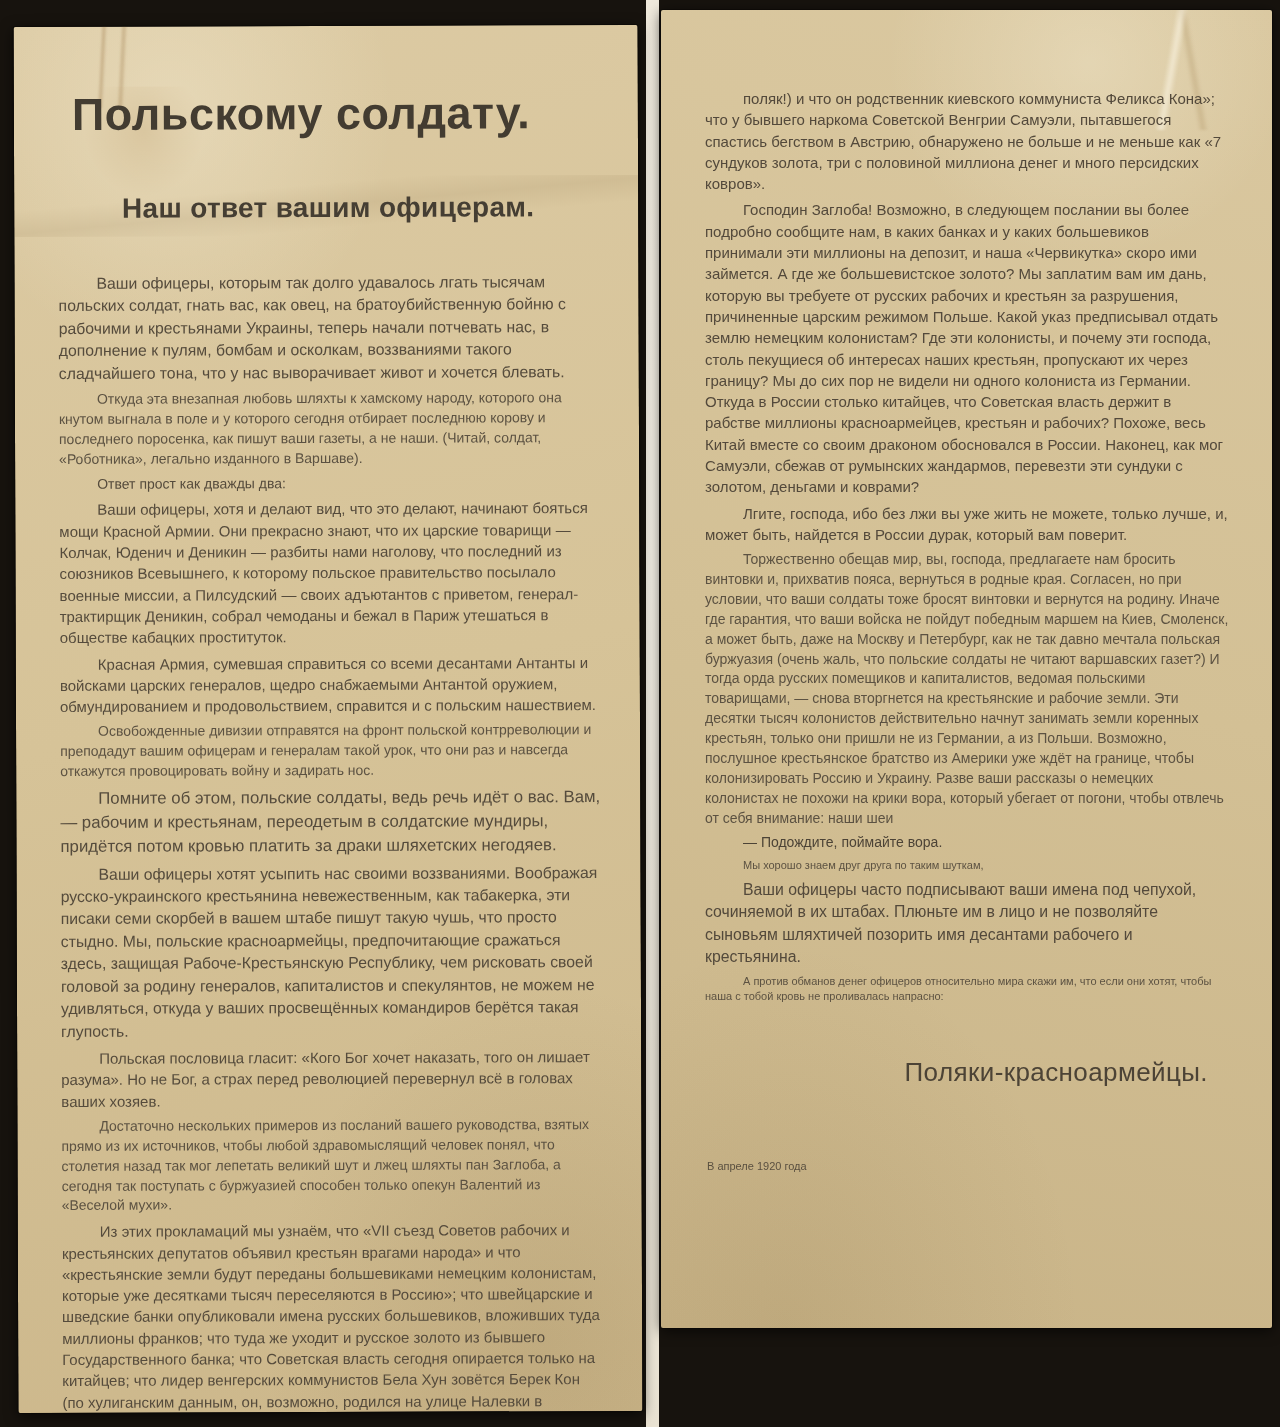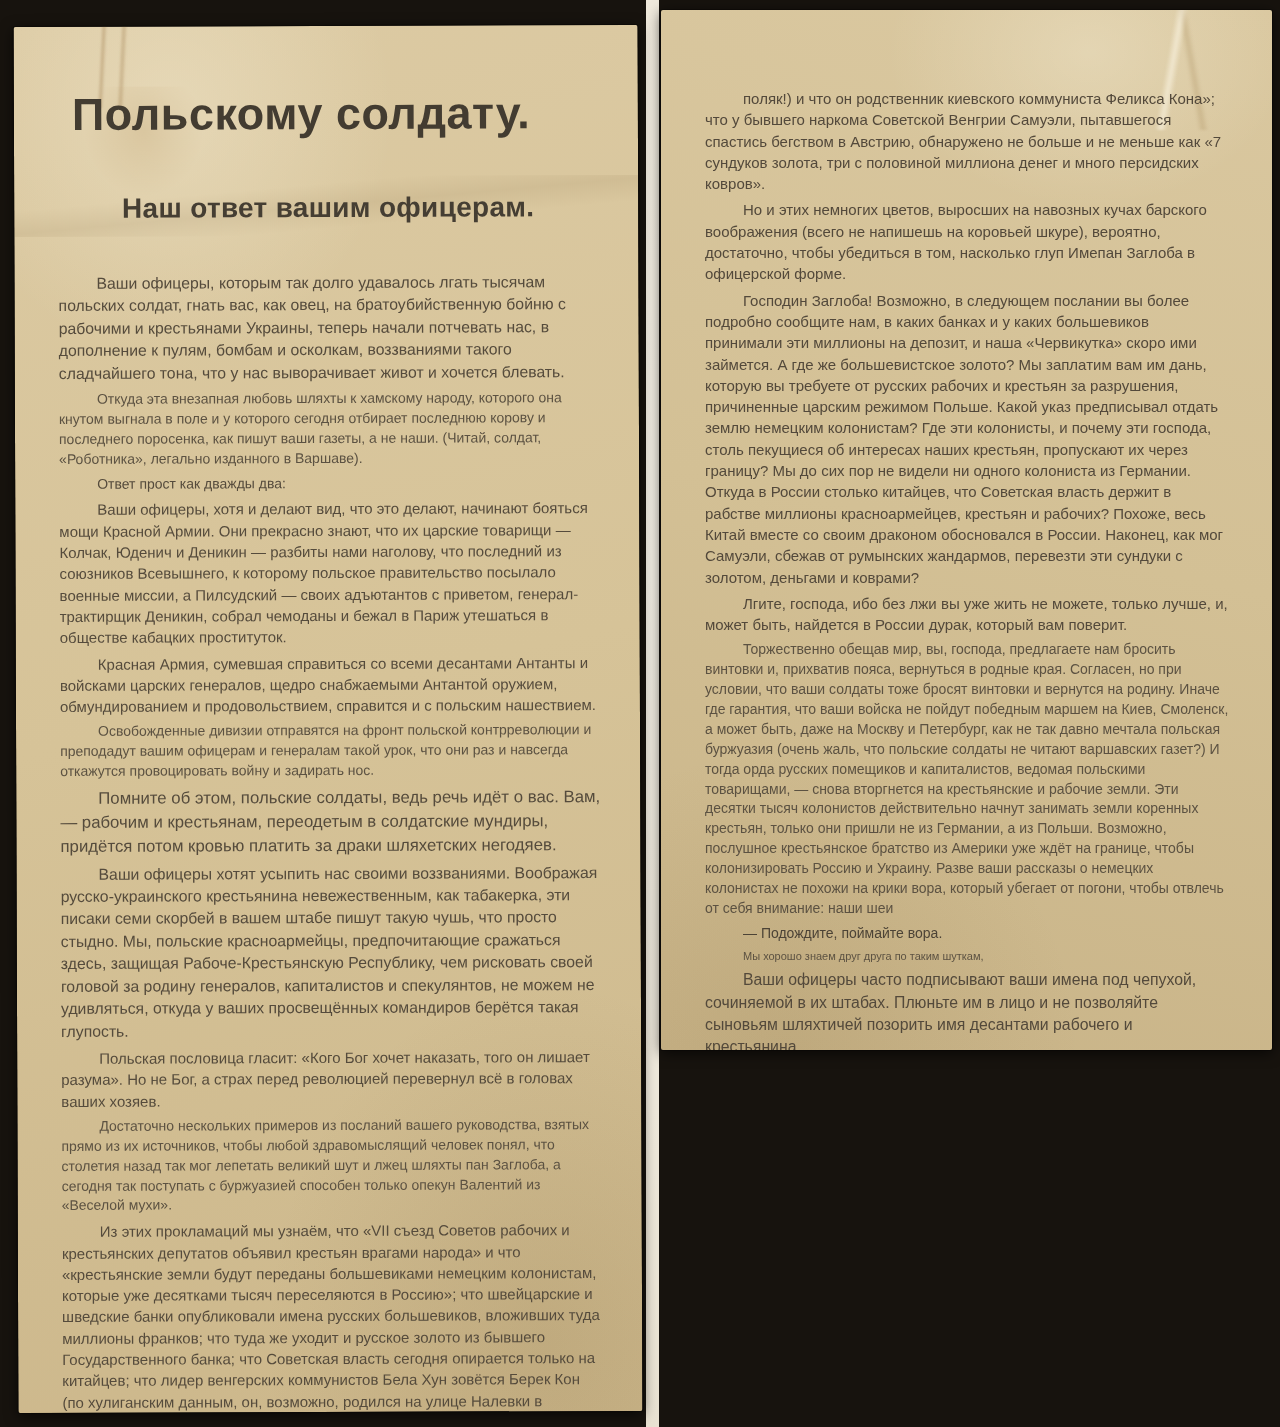"поляк!) и что он родственник" .page-right { height: 1040px -> 1318px }
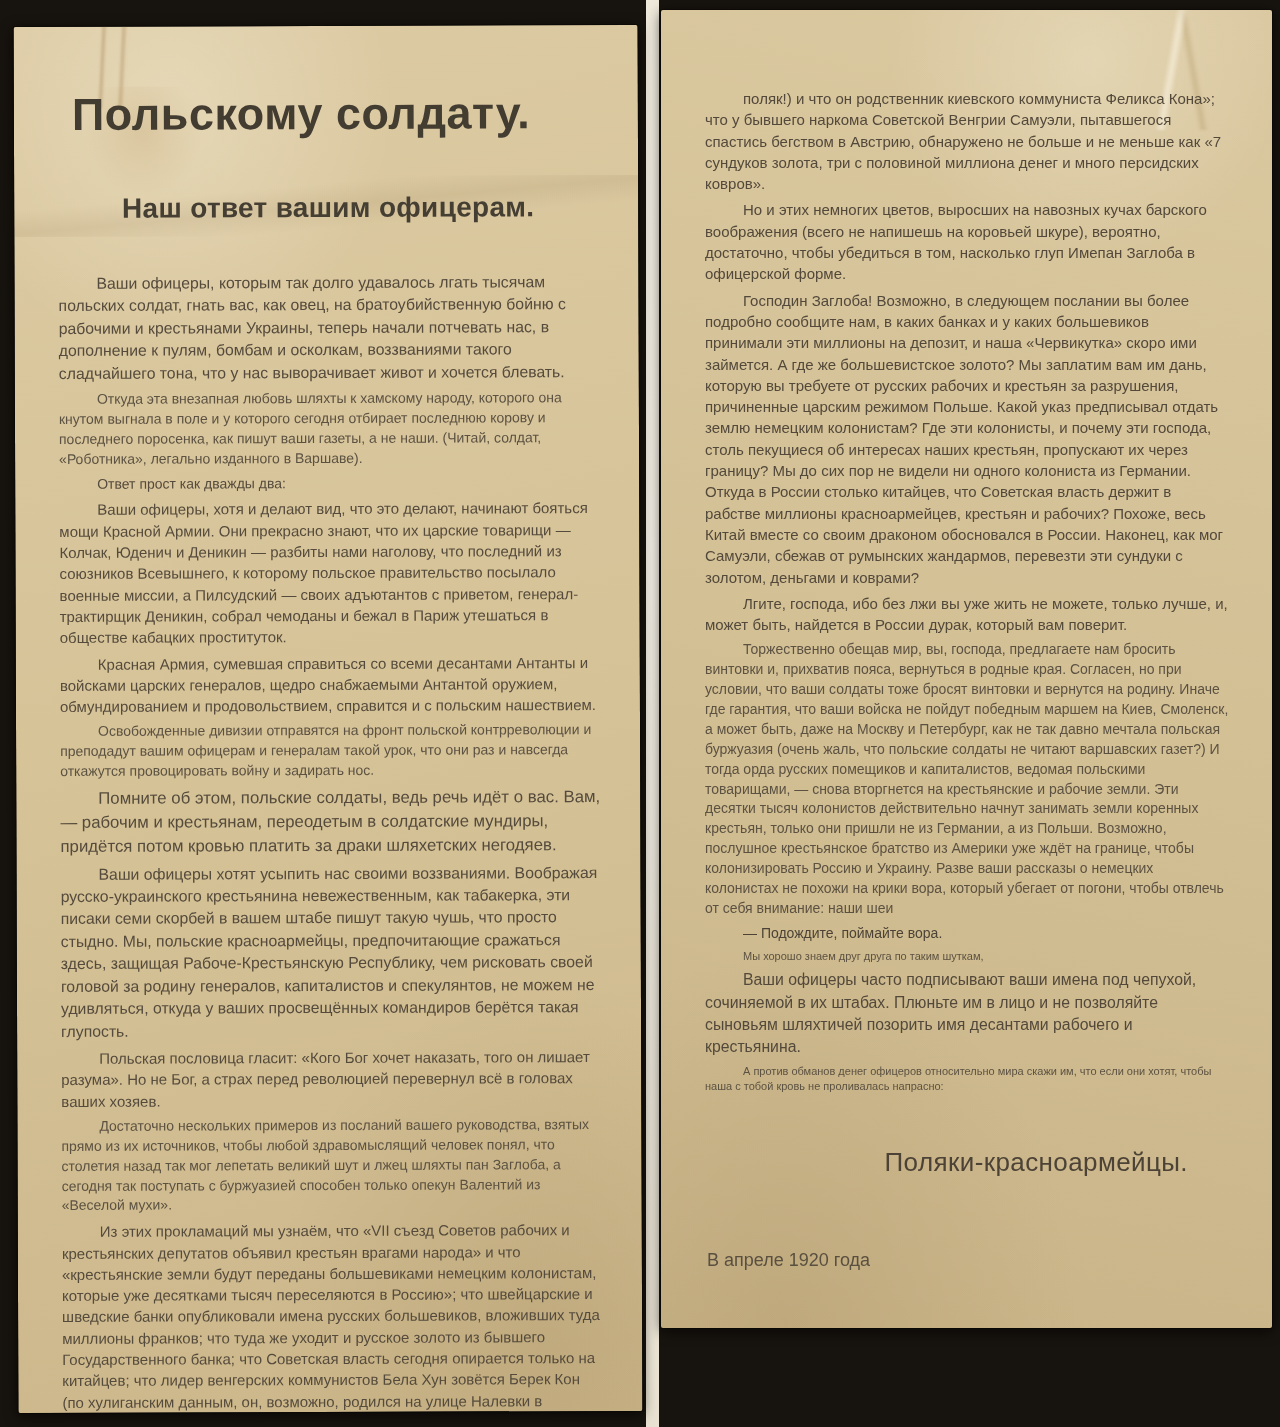"Но и этих немногих цветов," p.para { html: <p>Но и этих немногих цветов, выросших на навозных кучах барского воображения (всего не напишешь на коровьей шкуре), вероятно, достаточно, чтобы убедиться в том, насколько глуп Имепан Заглоба в офицерской форме.</p> -> none }
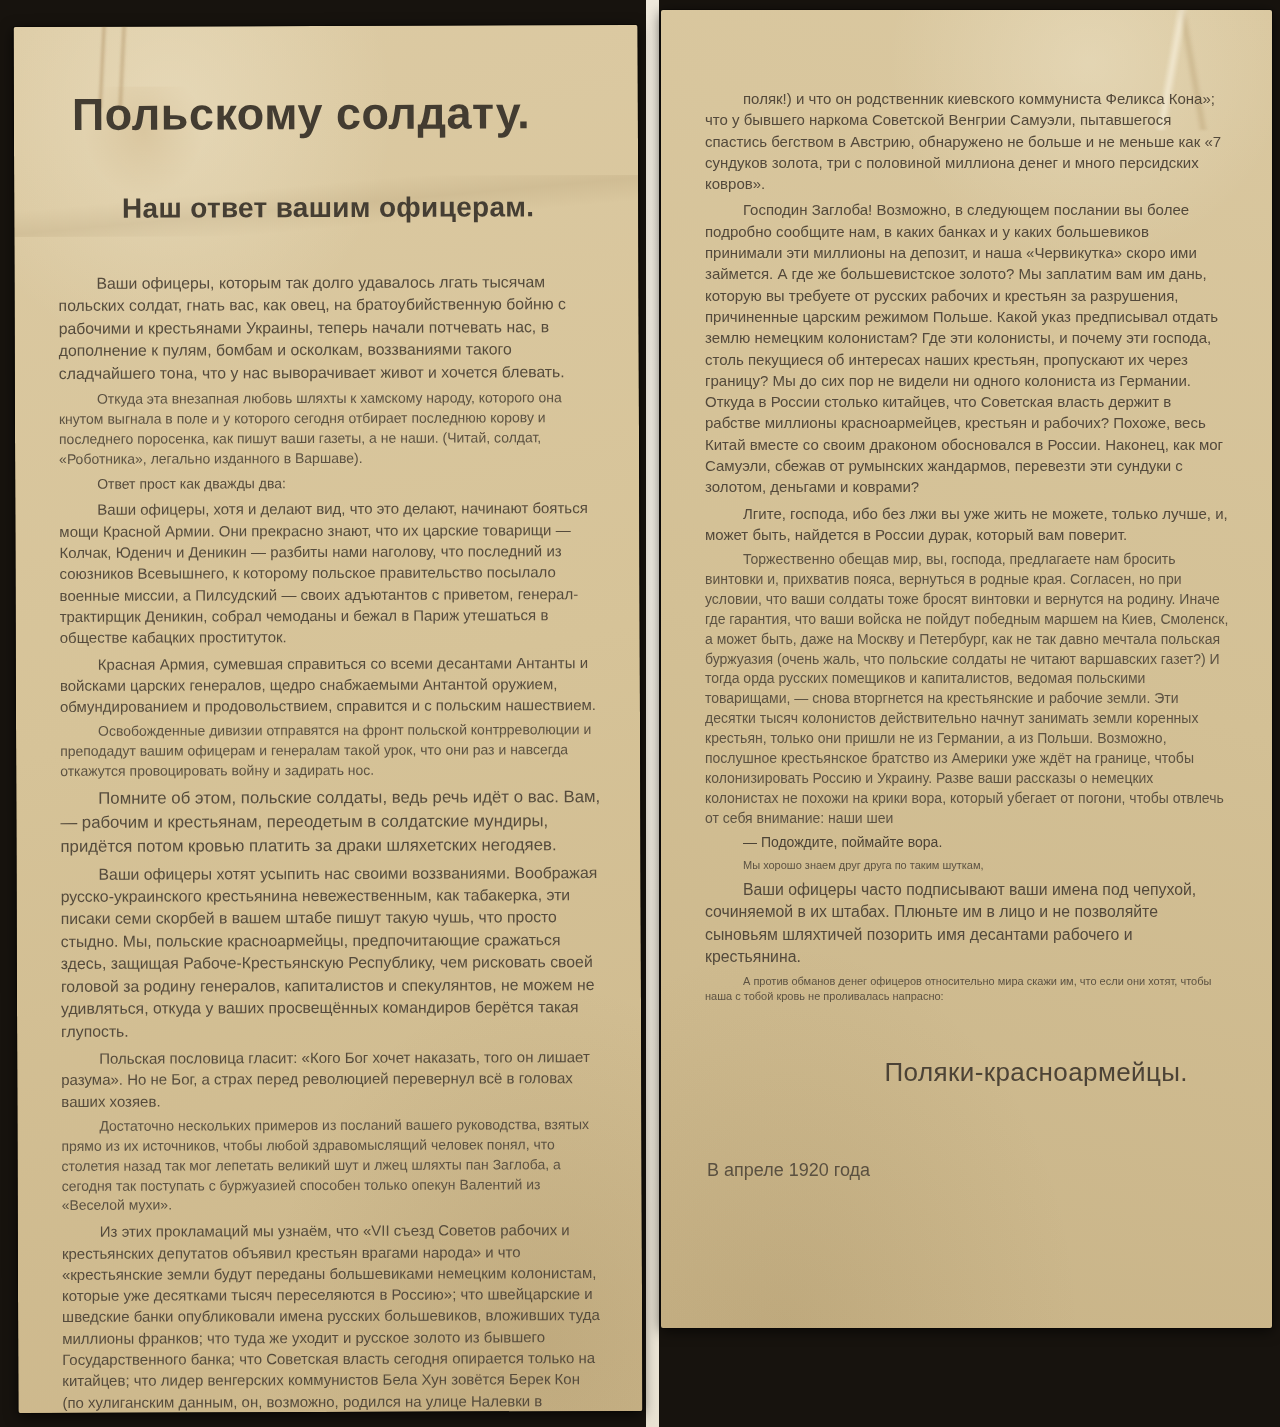"Поляки-красноармейцы." .signature { margin: 52px 42px 0 0 -> 52px 22px 0 0 }
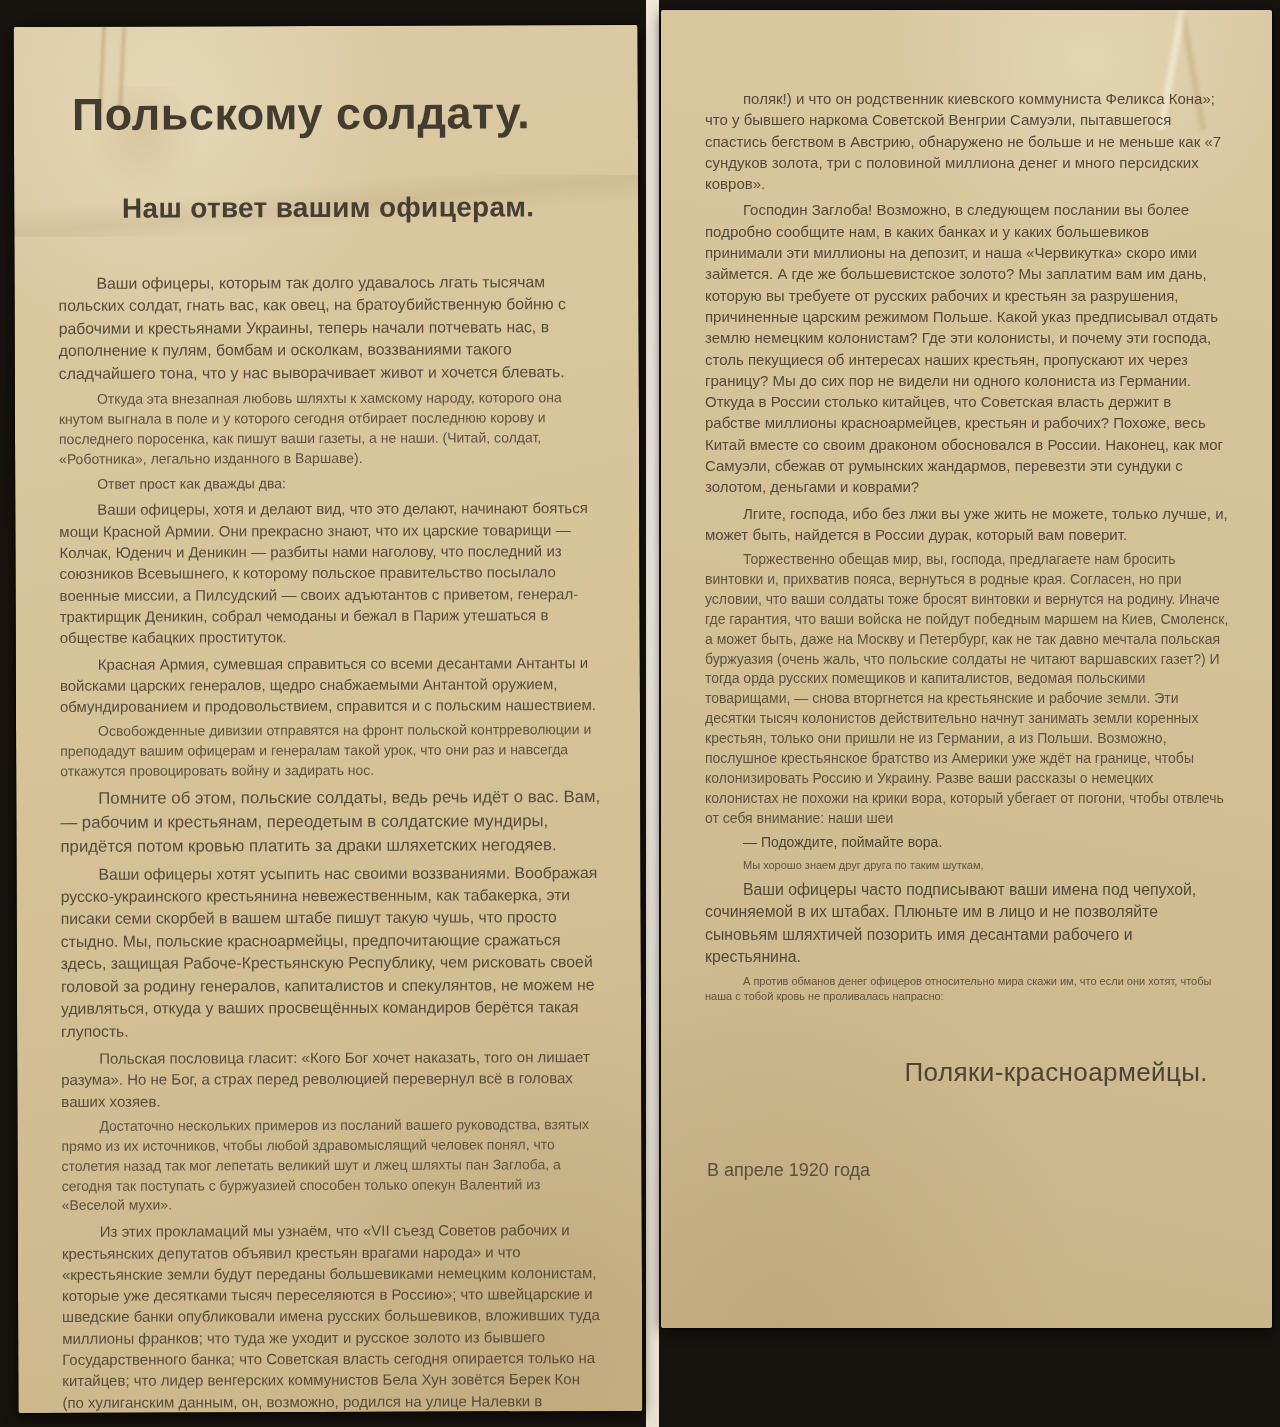"В апреле 1920 года" .date-note { font-size: 18px -> 11px }
